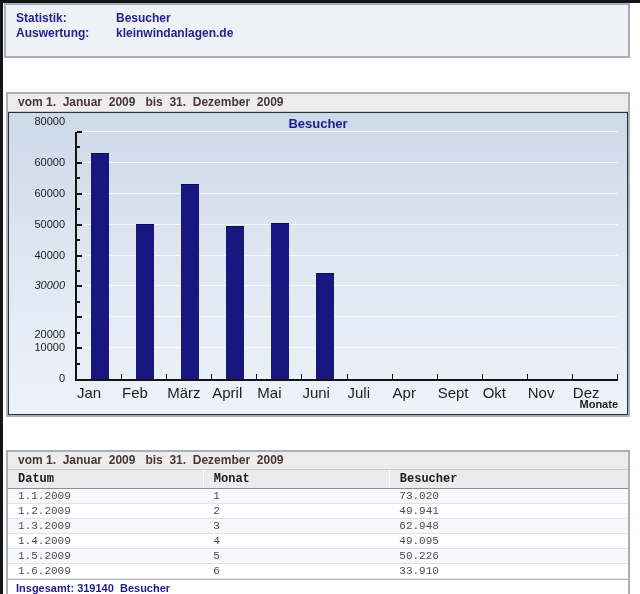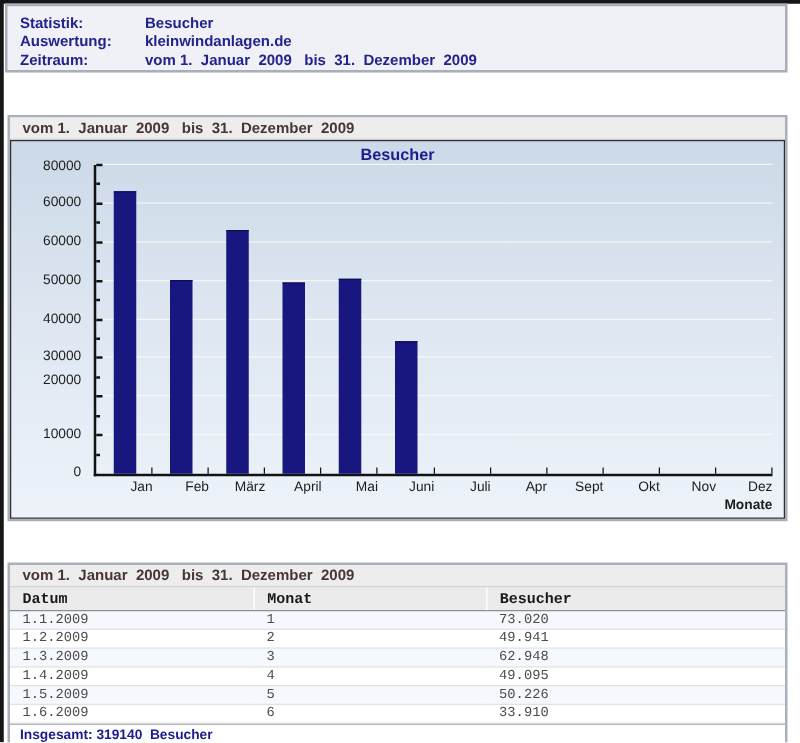"Zeitraum: vom 1. Januar 2009" div.summary-row { html: <div> <span>Zeitraum:</span><span>vom 1. Januar 2009 bis 31. Dezember 2009</span> </div> -> none }
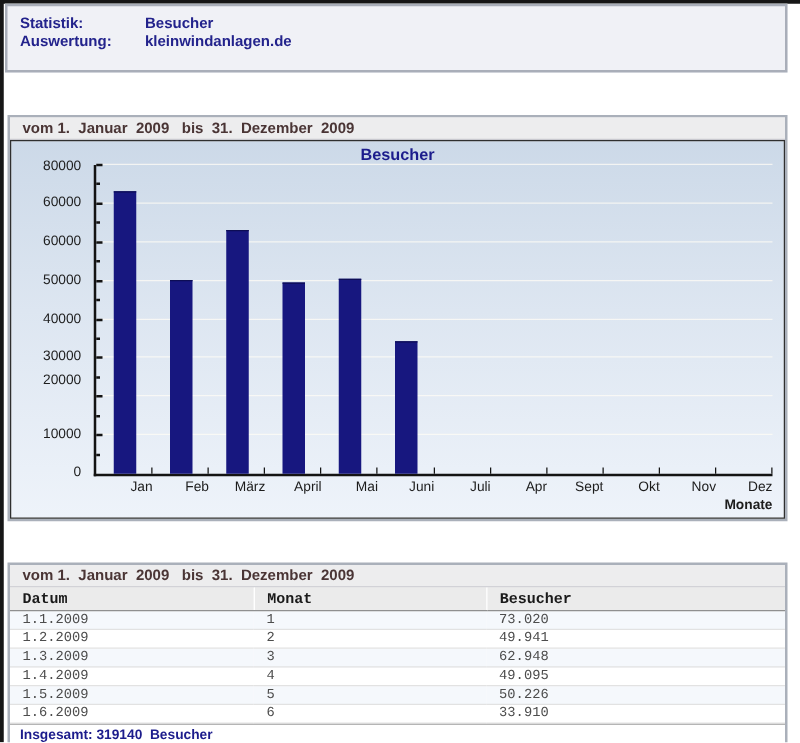"80000" div.y-tick-label { bottom: 240px -> 252px }
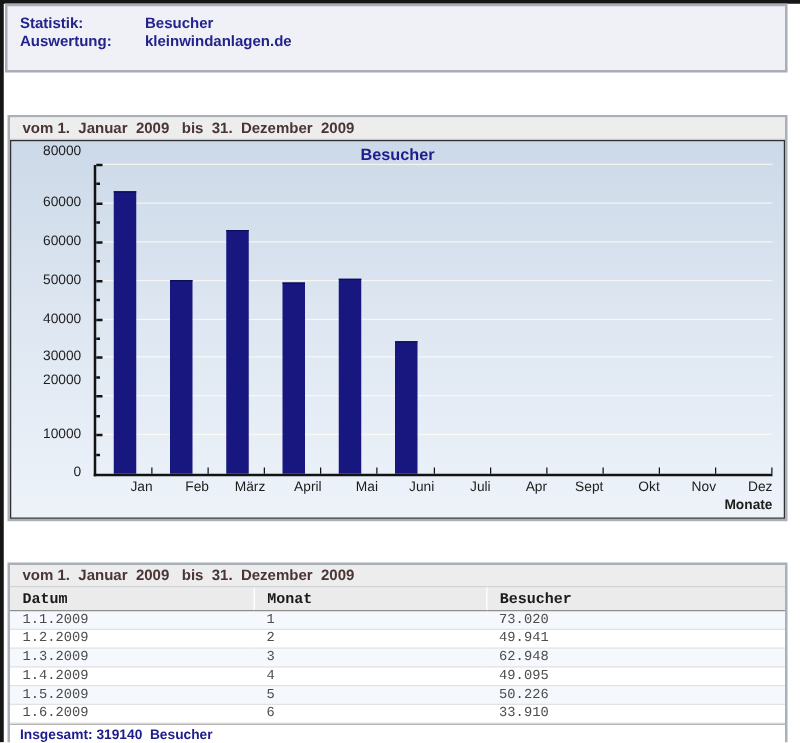"30000" div.y-tick-label { font-style: none -> italic }
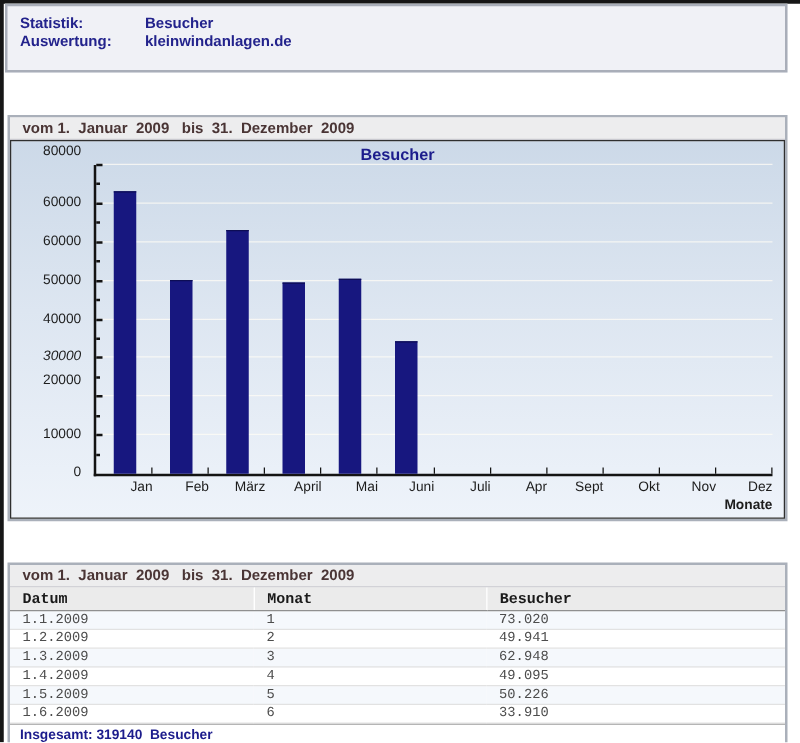"20000" div.y-tick-label { bottom: 69px -> 39px }
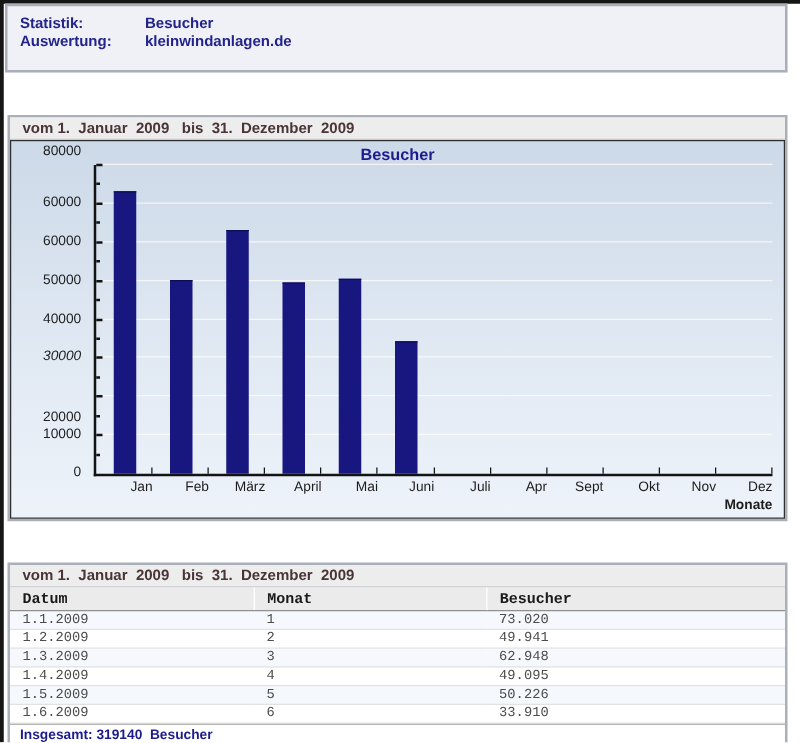"Jan" .x-tick-label { font-size: 11px -> 15px; text-align: right -> left }
